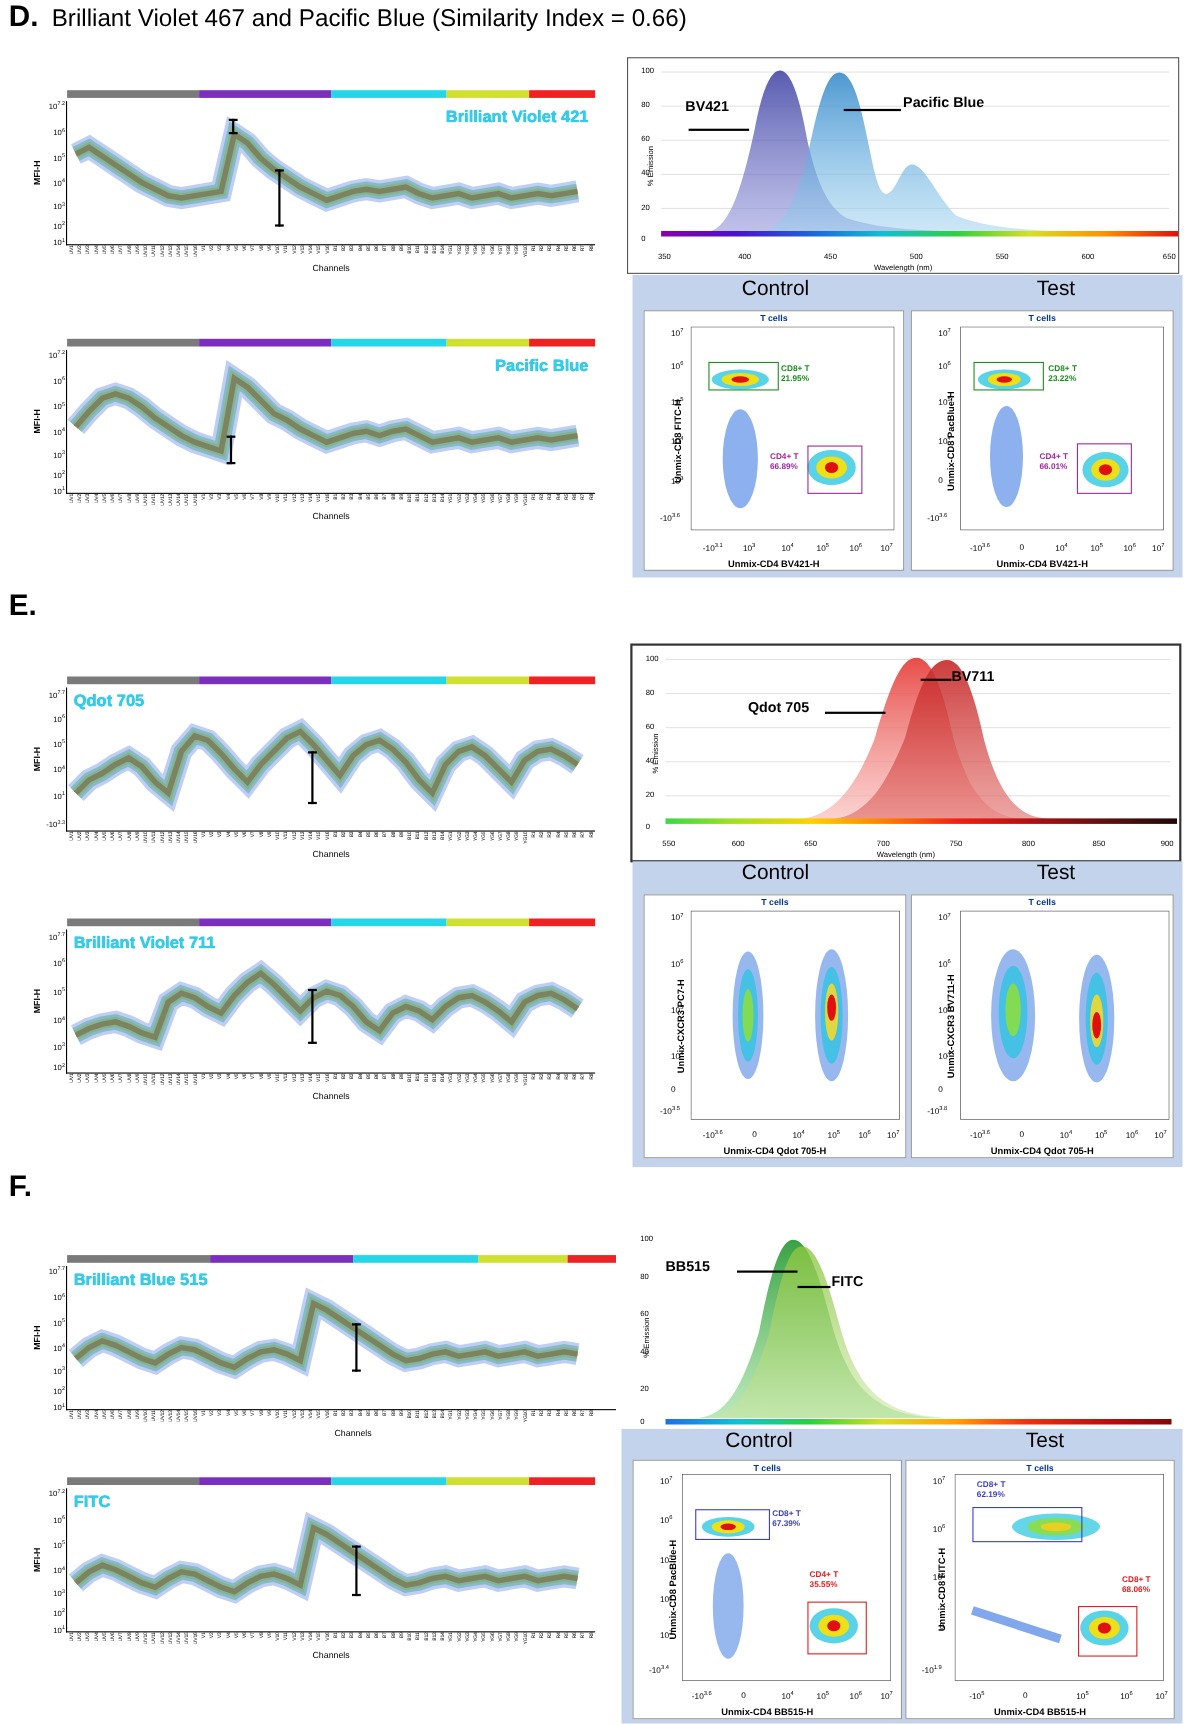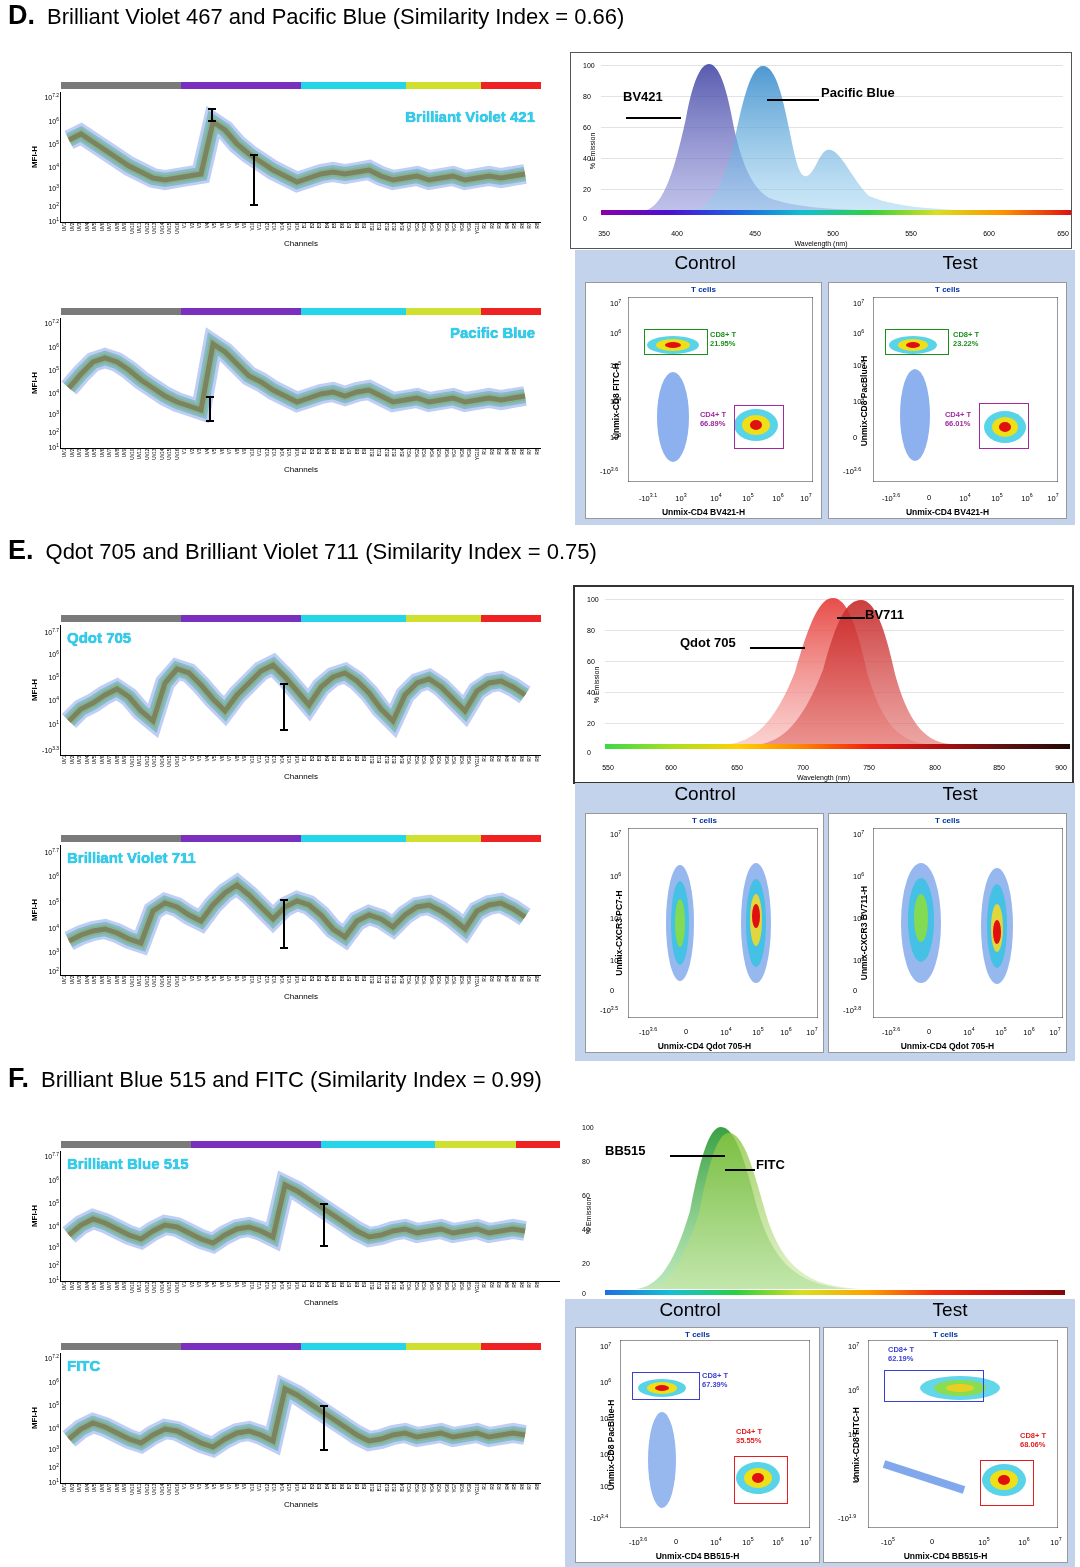"Brilliant Violet 421" div.sigtitle { top: 16px -> 6px }
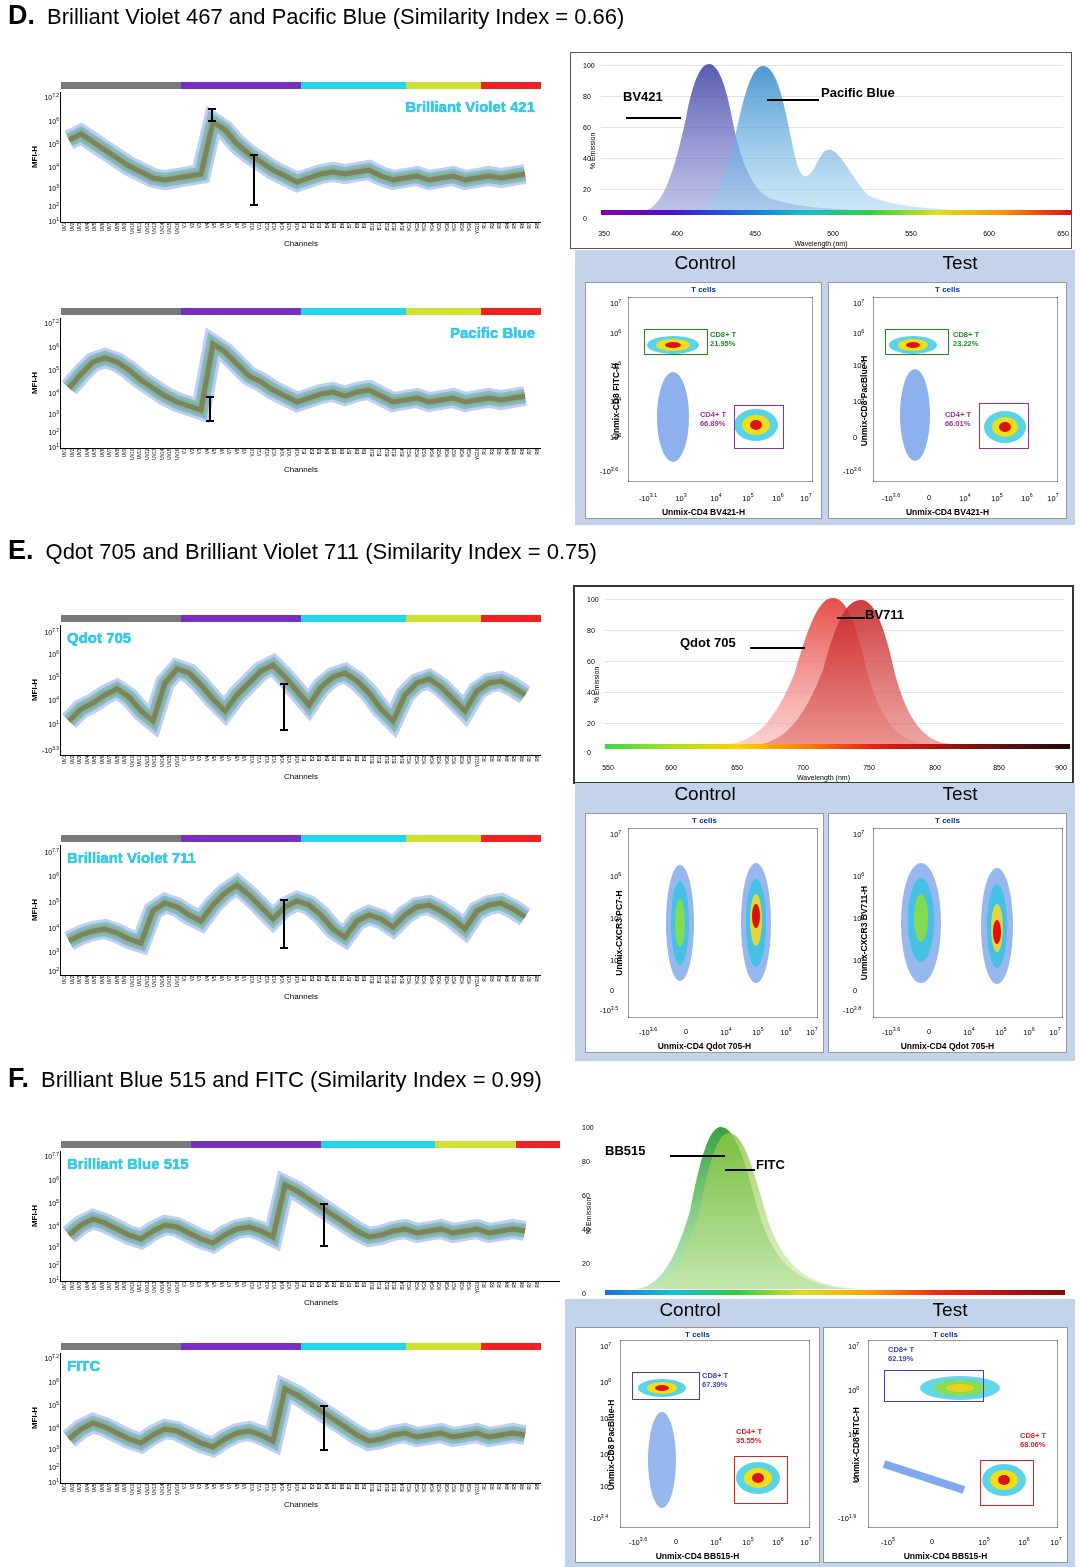"Qdot 705 and Brilliant Violet" span.panel-title { html: <span>Qdot 705 and Brilliant Violet 711 (Similarity Index = 0.75)</span> -> none }
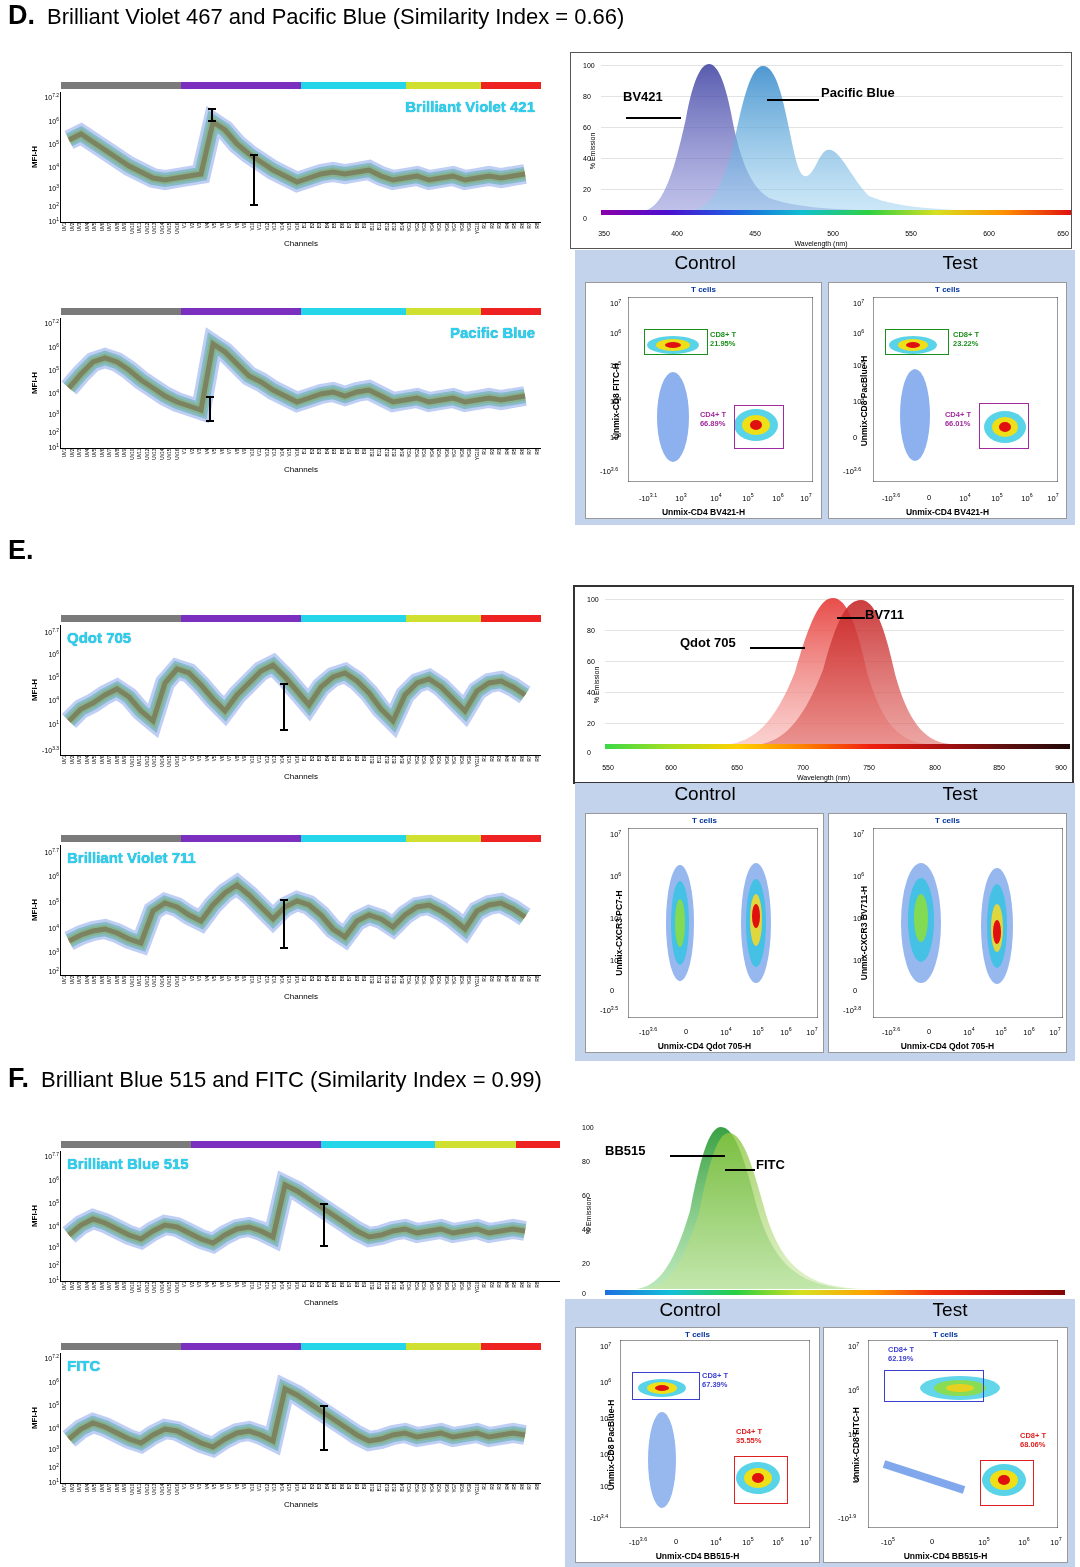"Brilliant Blue 515 and FITC" span.panel-title { html: <span>Brilliant Blue 515 and FITC (Similarity Index = 0.99)</span> -> none }
